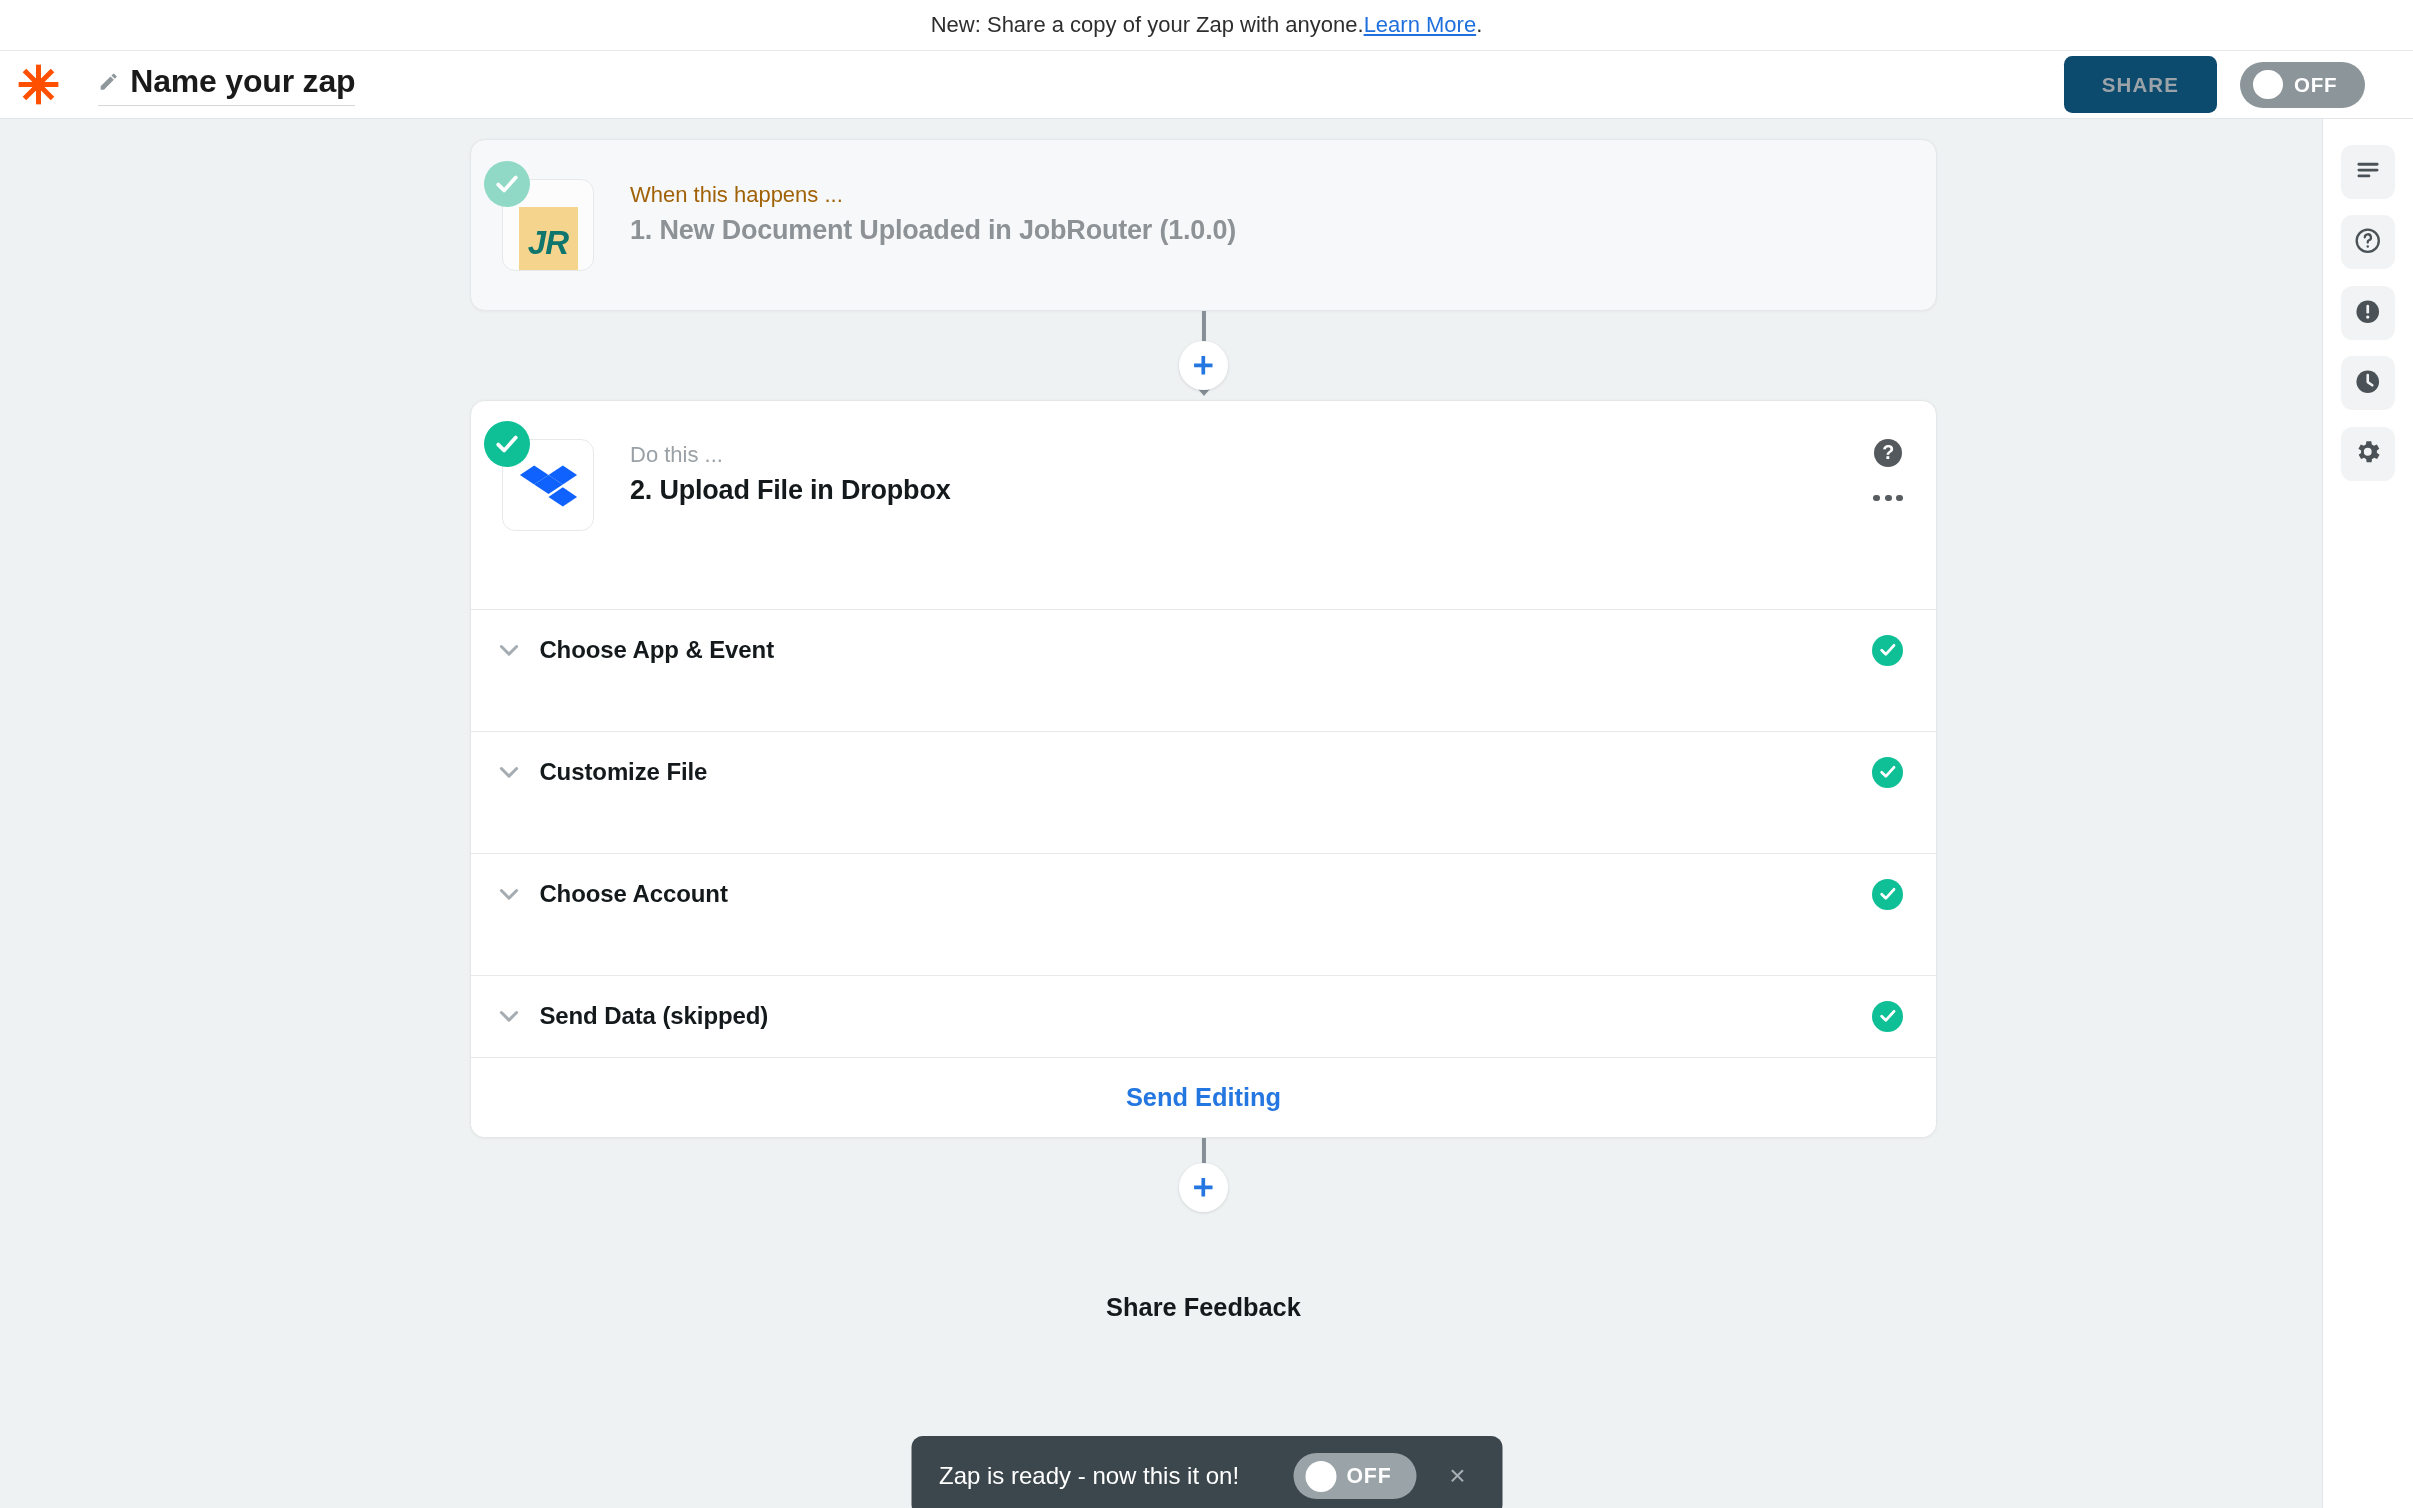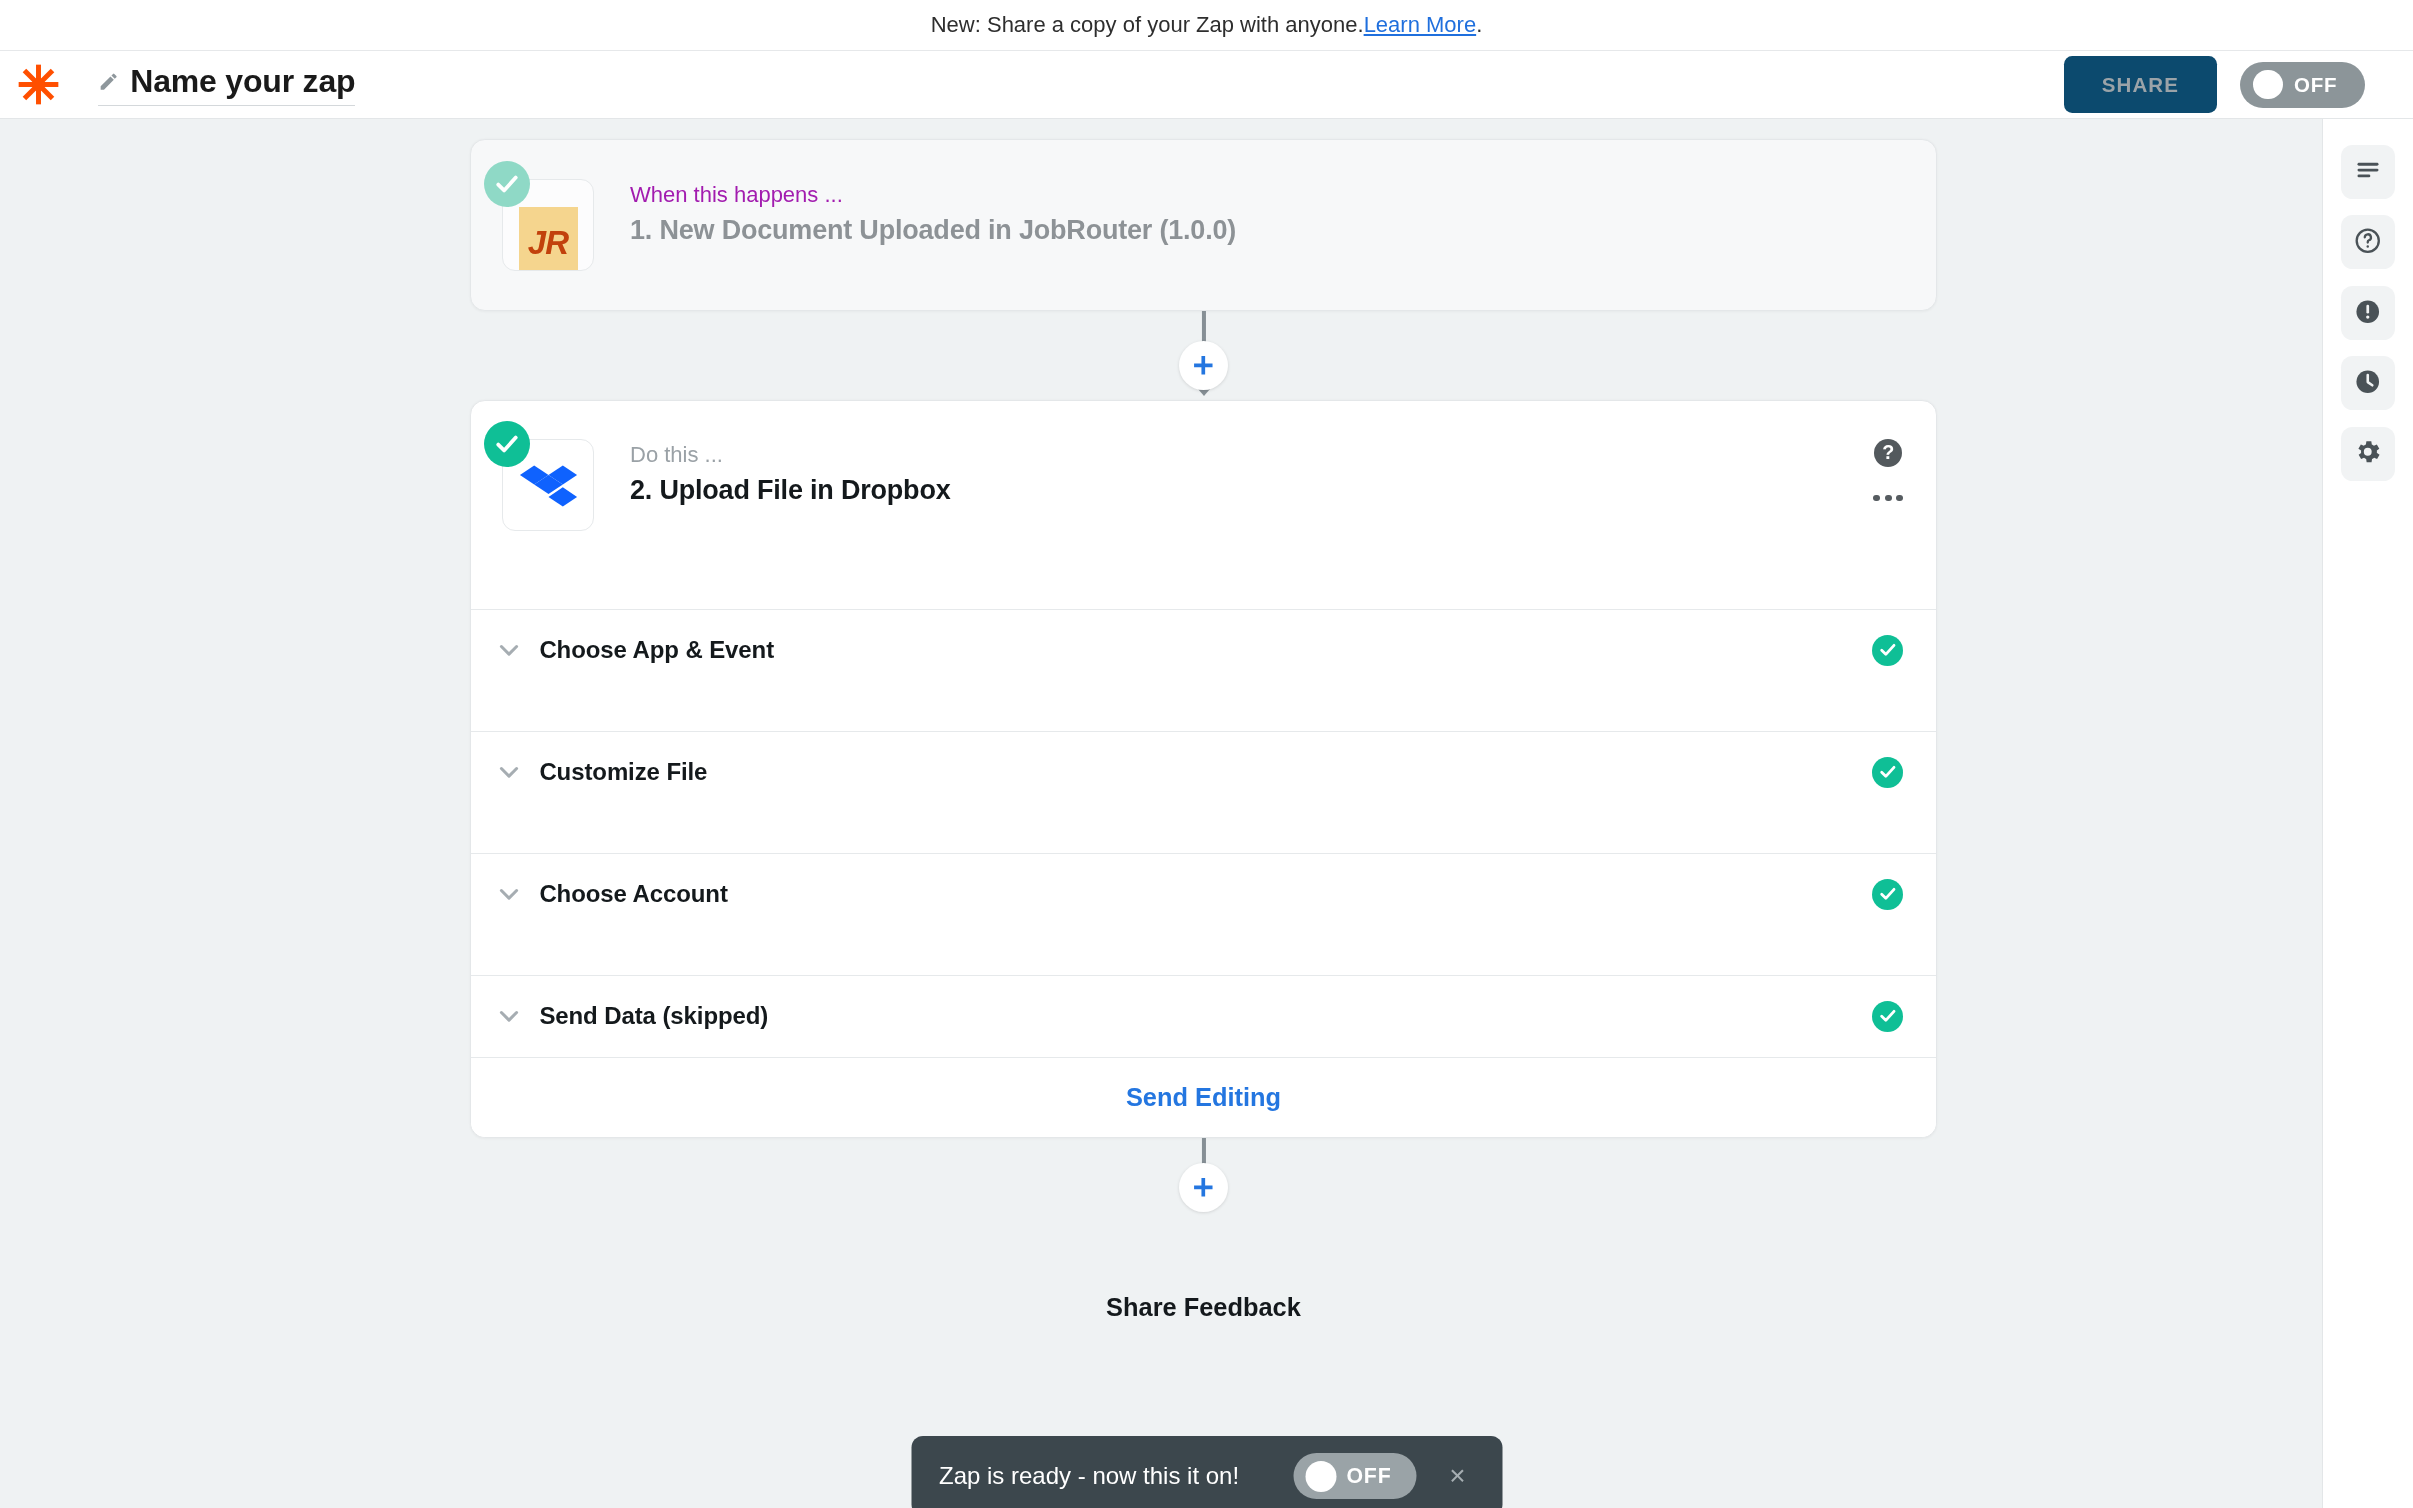"When this happens ..." .card.muted .card-sub { color: #a21caf -> #a16207 }
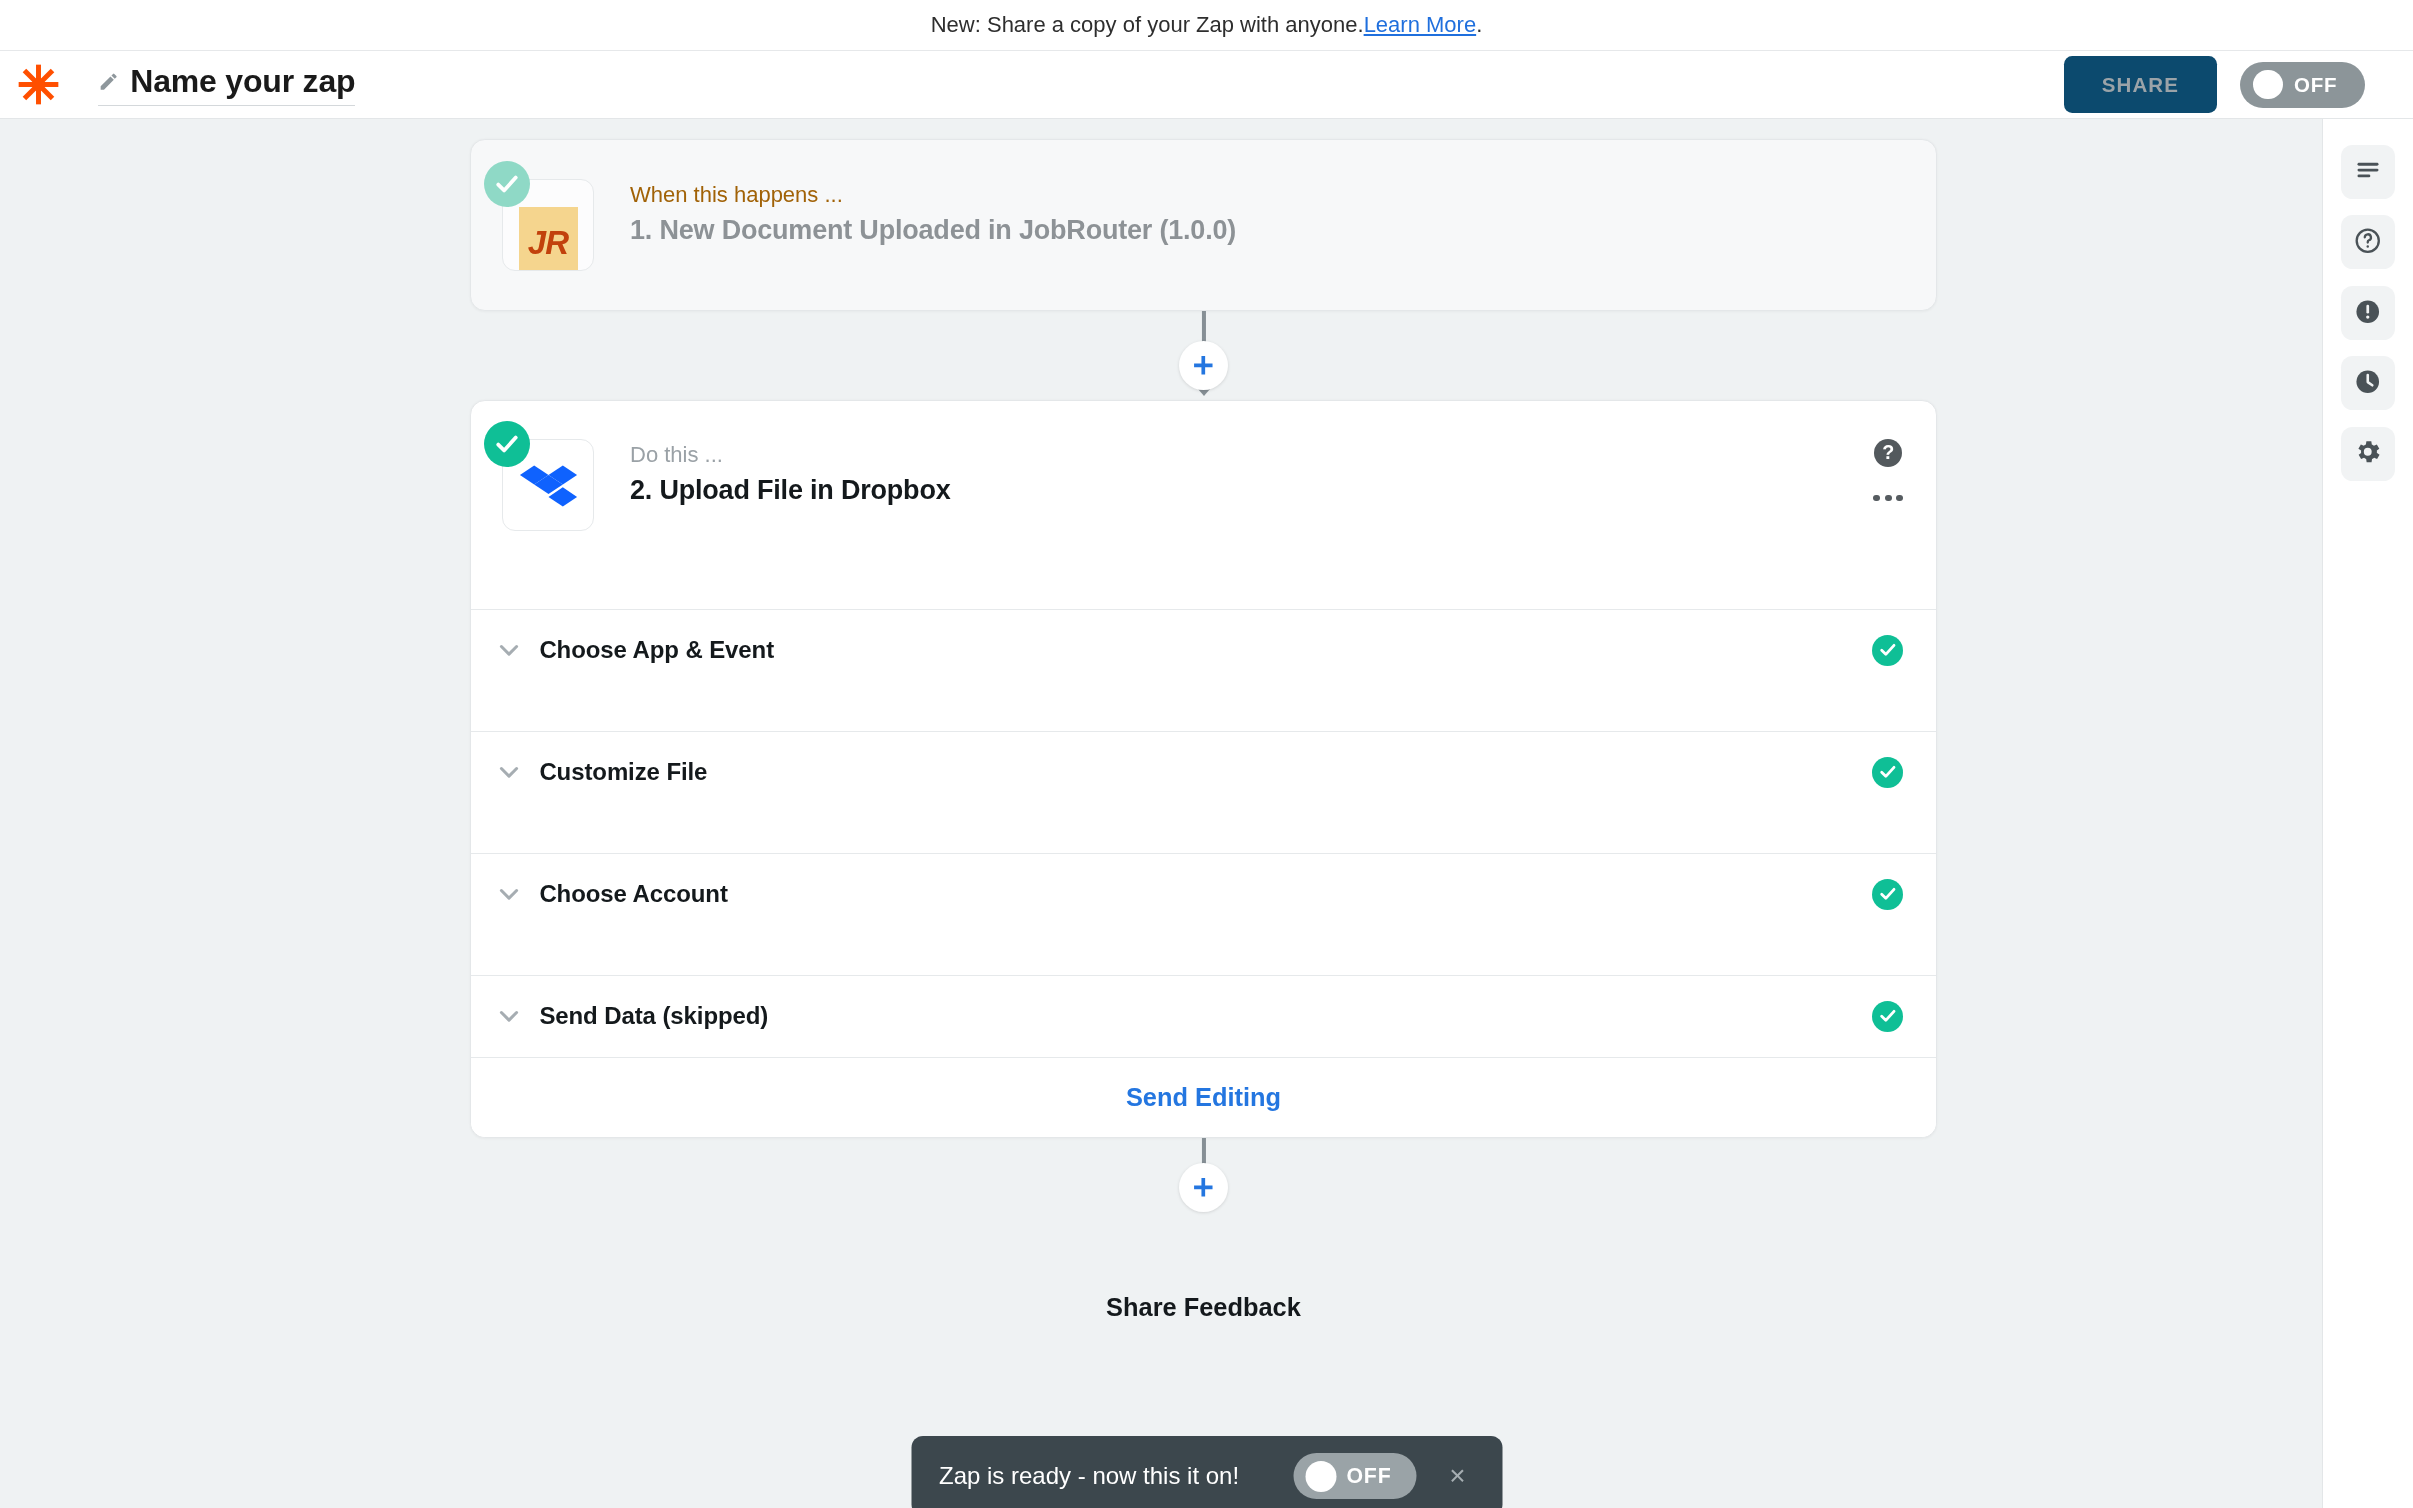"JR" .jr-tile { color: #c2410c -> #0f766e }
